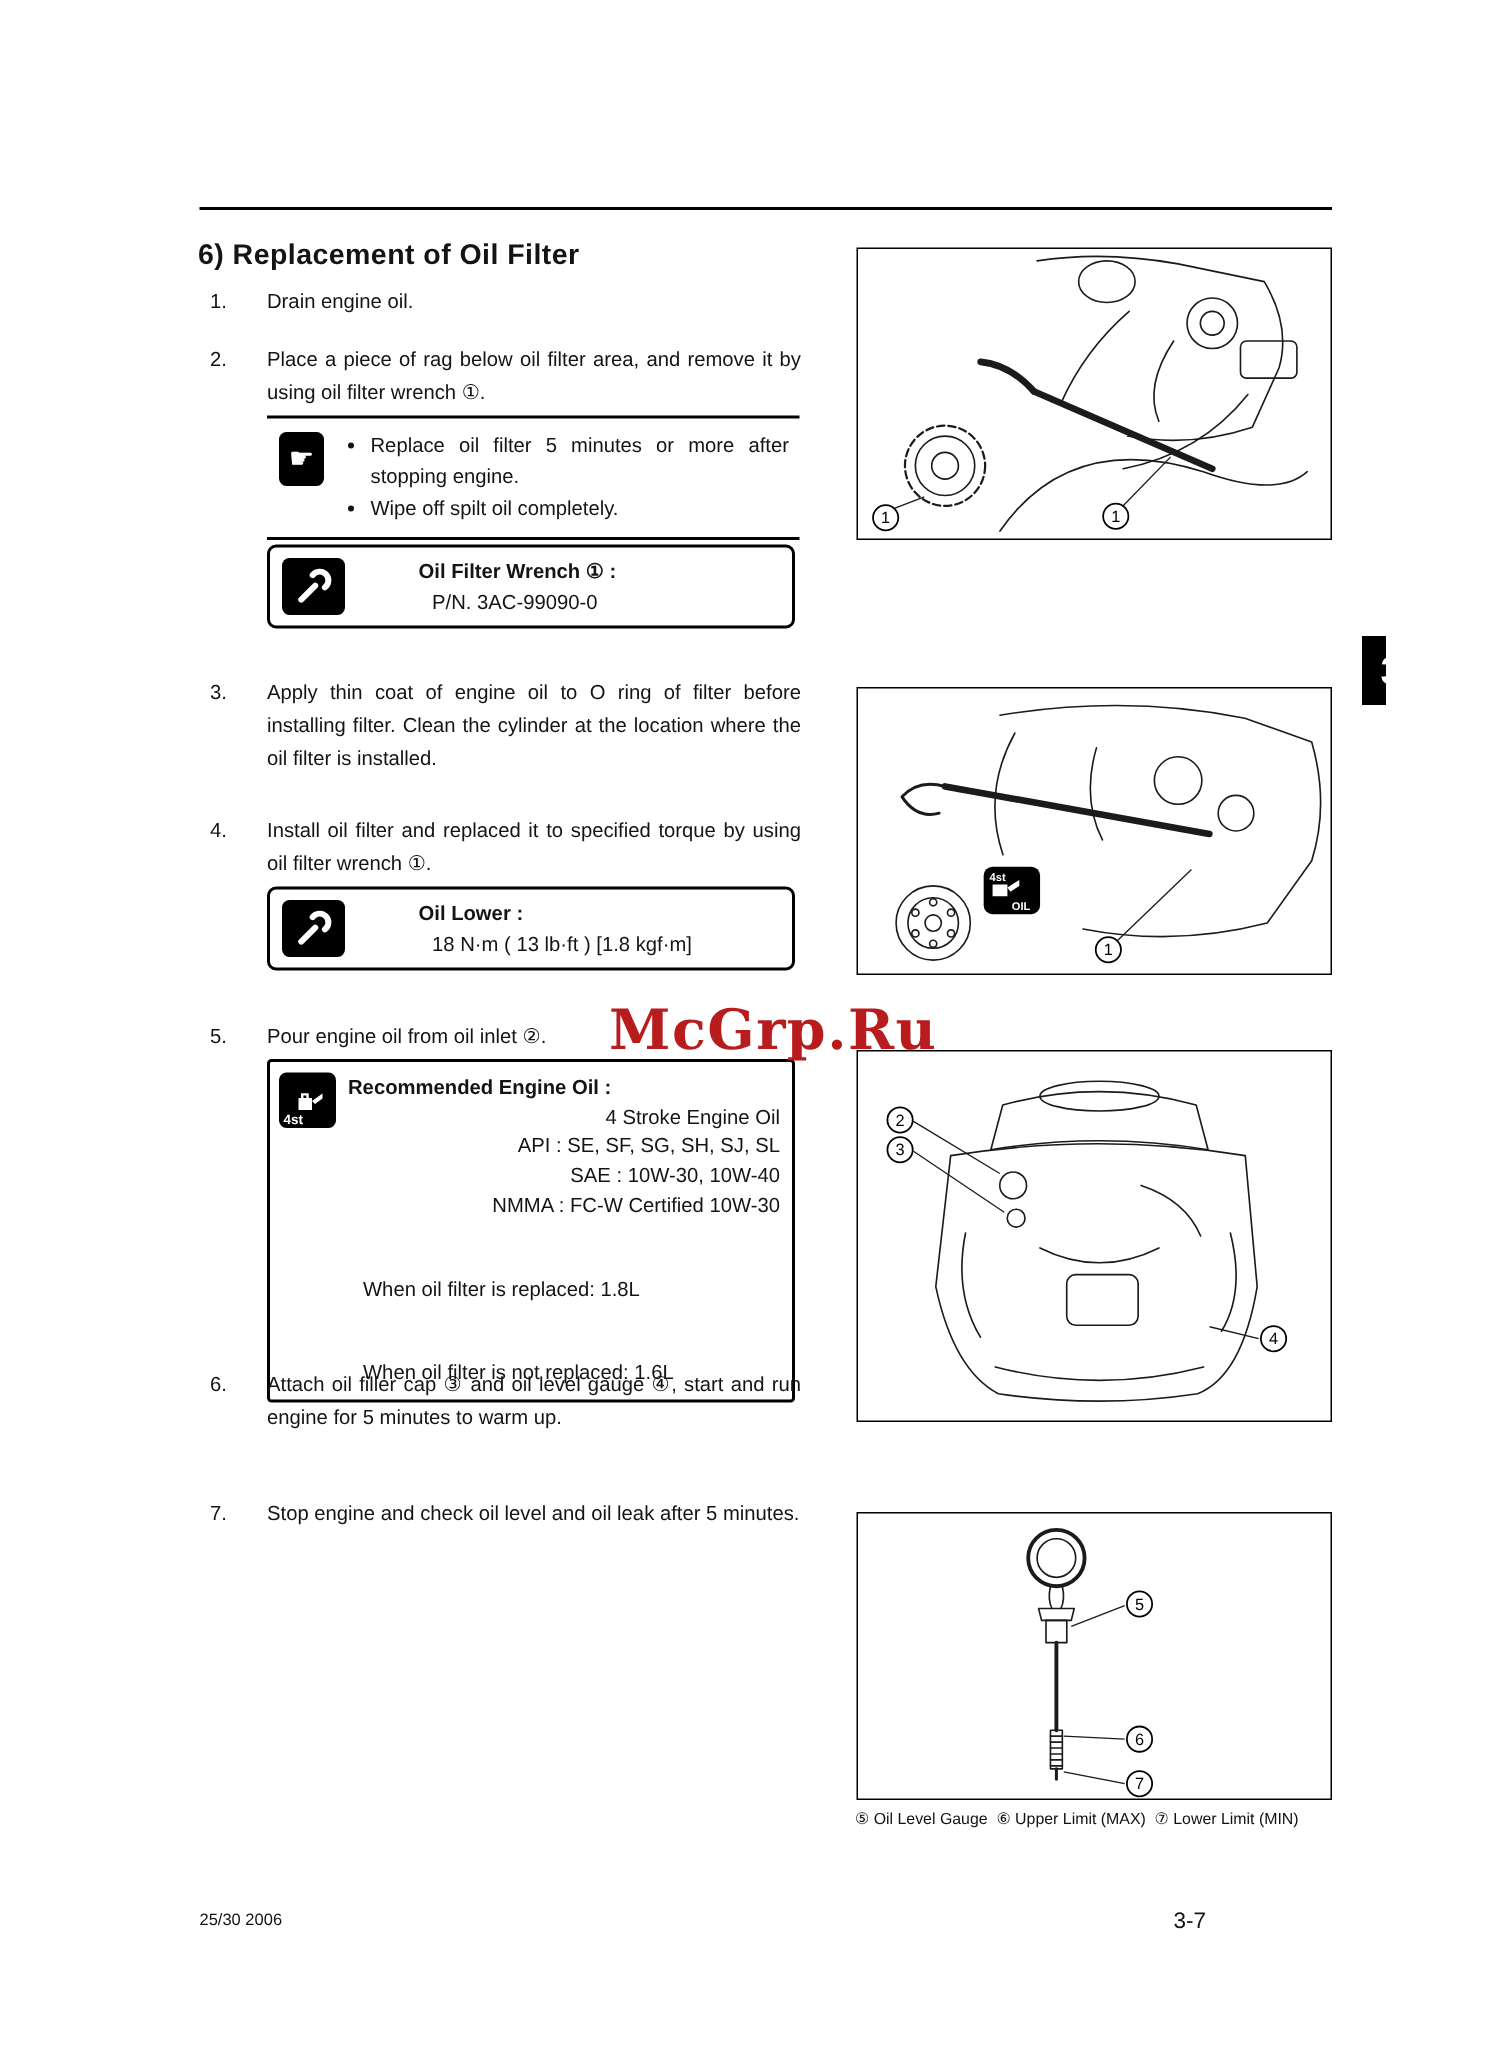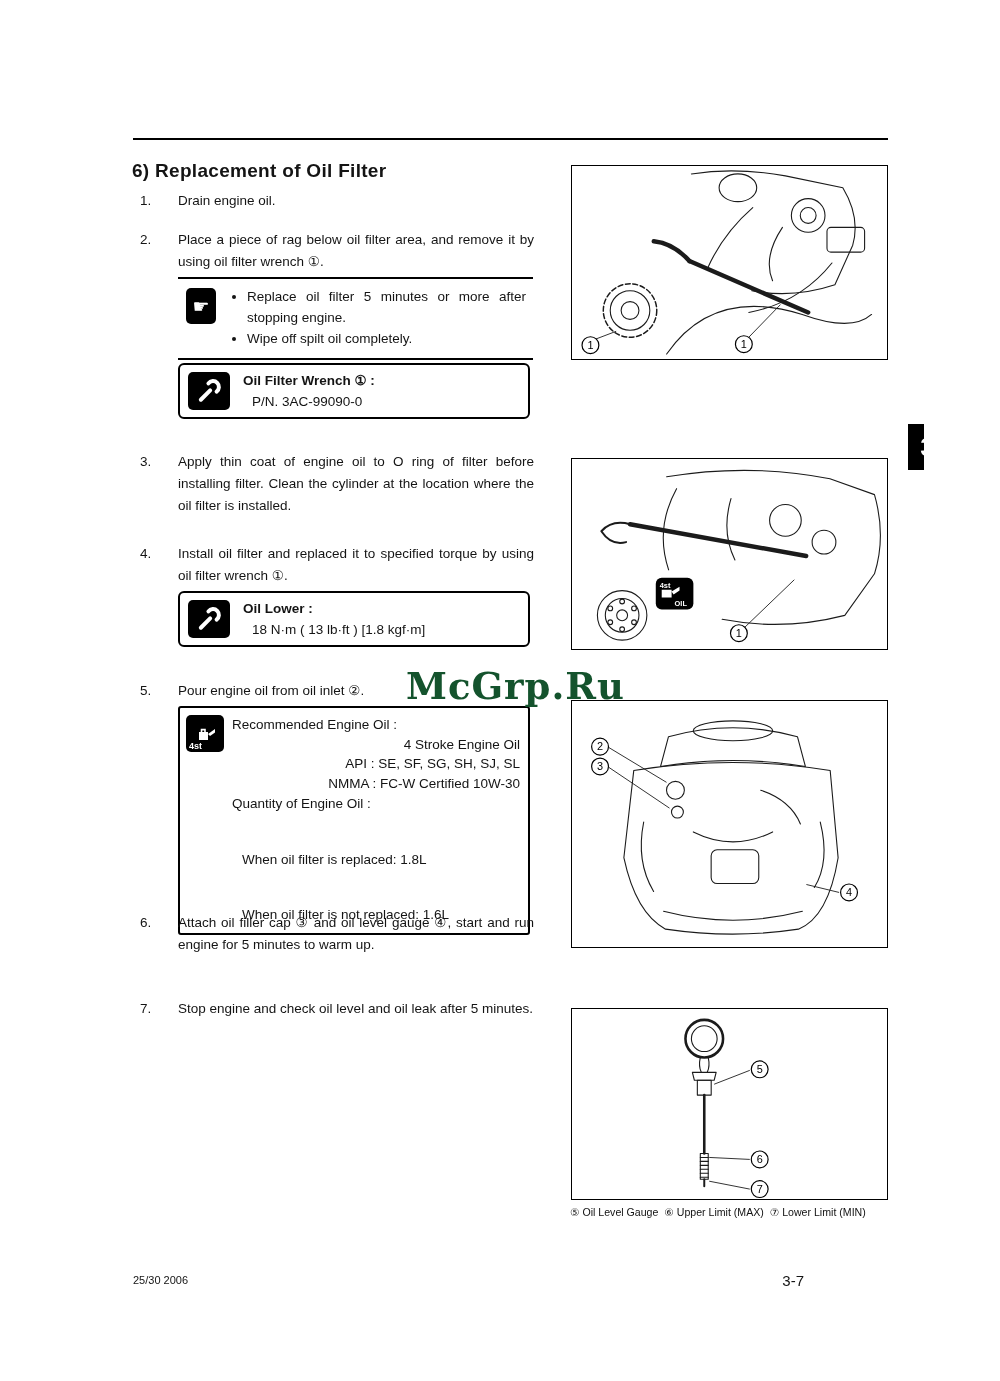"Oil Filter Wrench ① :" .tool-box { gap: none -> 36px }
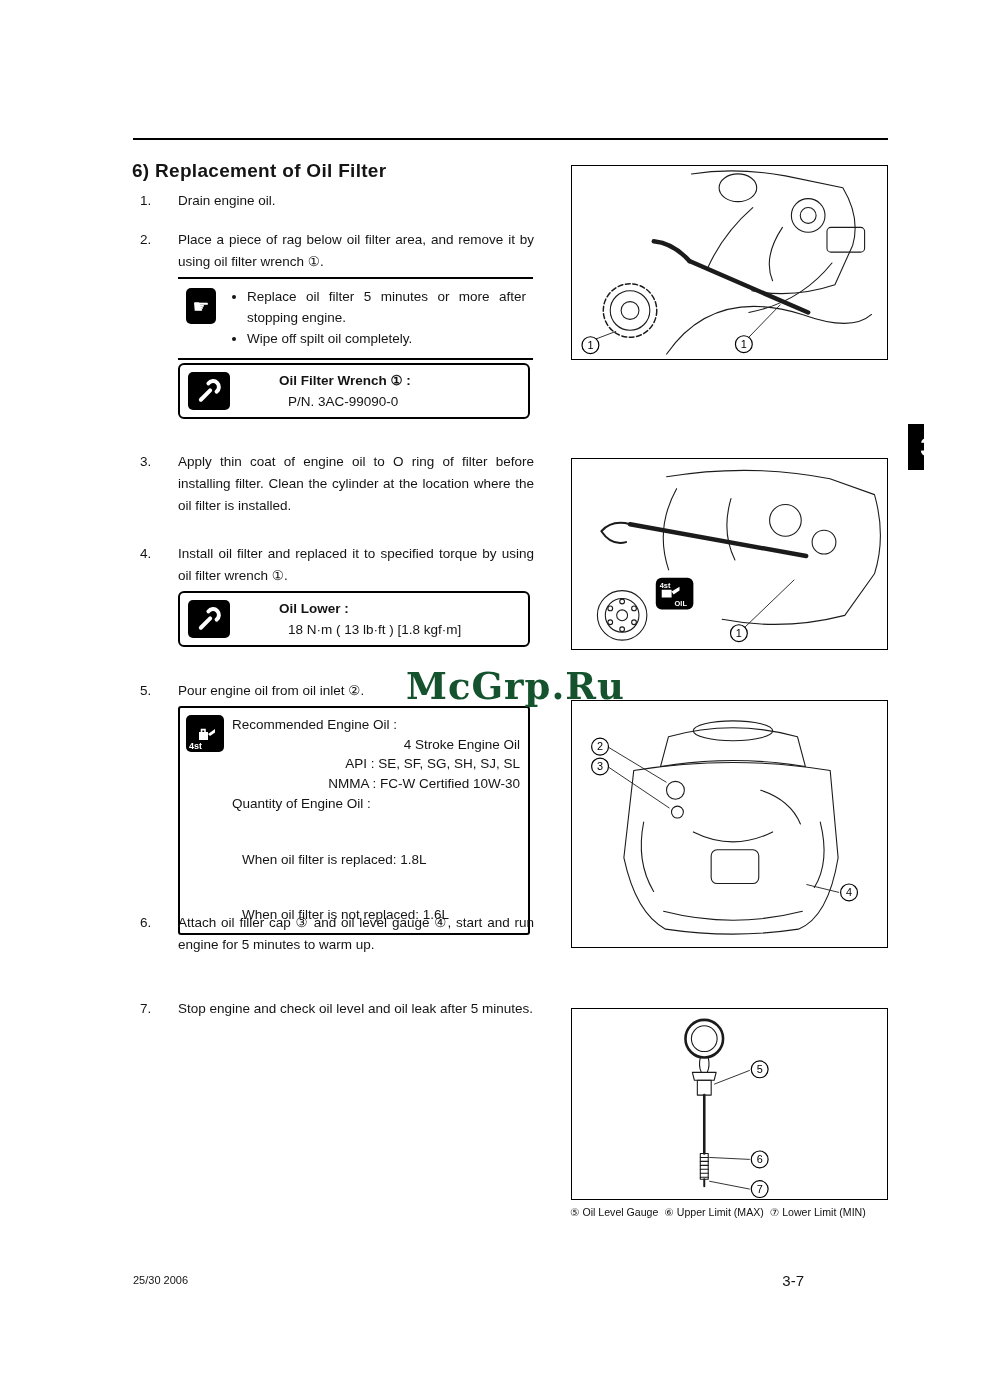"McGrp.Ru" .watermark { color: #14532d -> #b91c1c }
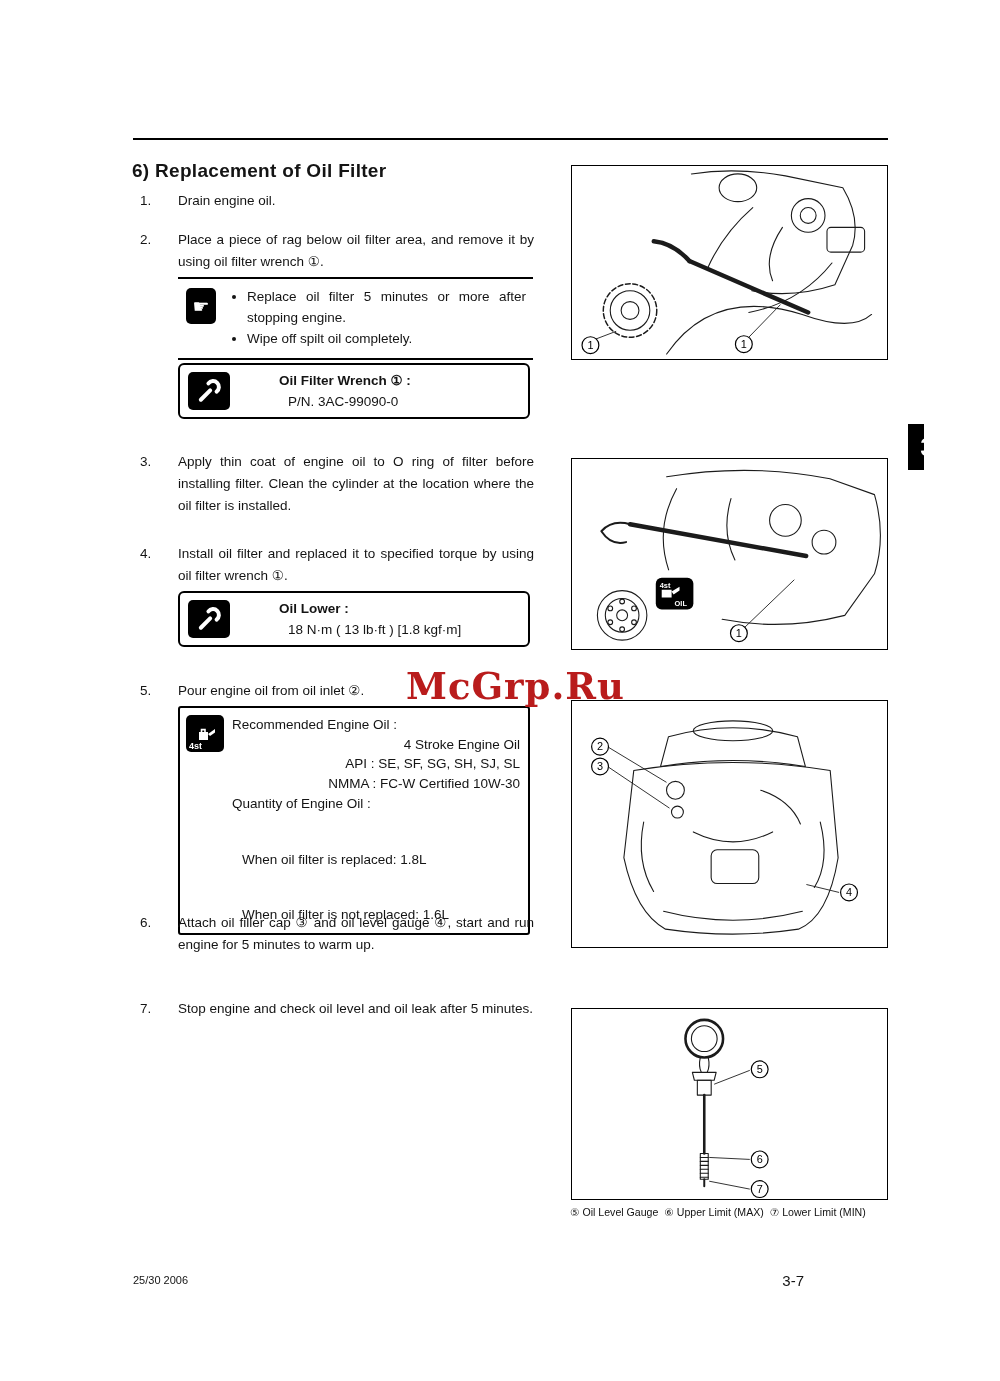"Recommended Engine Oil :" .oil-content .b { font-weight: normal -> bold }
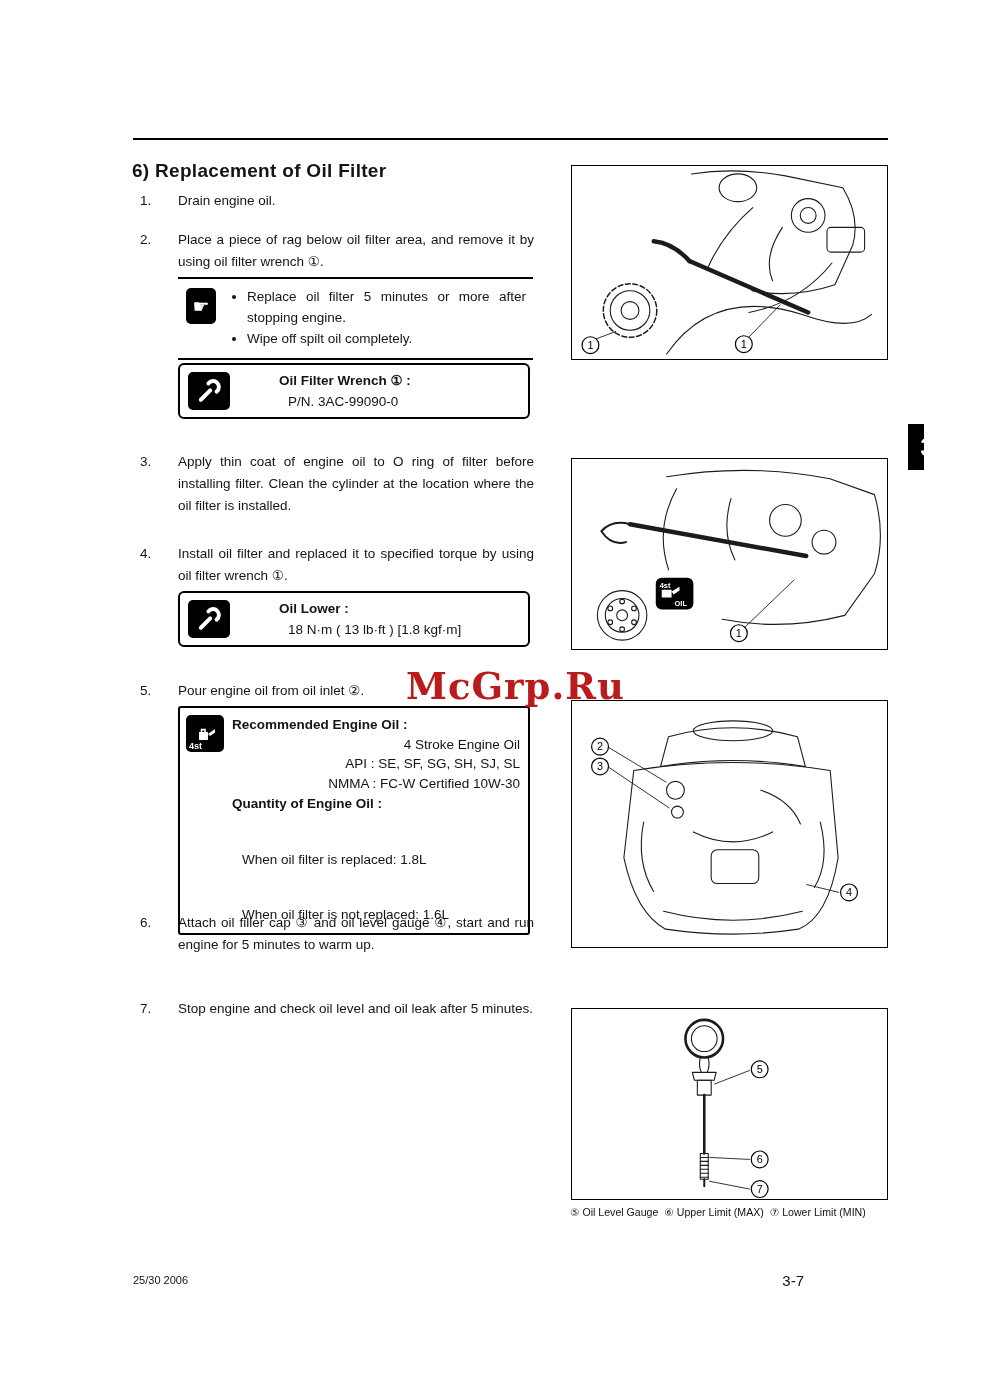"SAE : 10W-30, 10W-40" div.ind { html: none -> <div>SAE : 10W-30, 10W-40</div> }
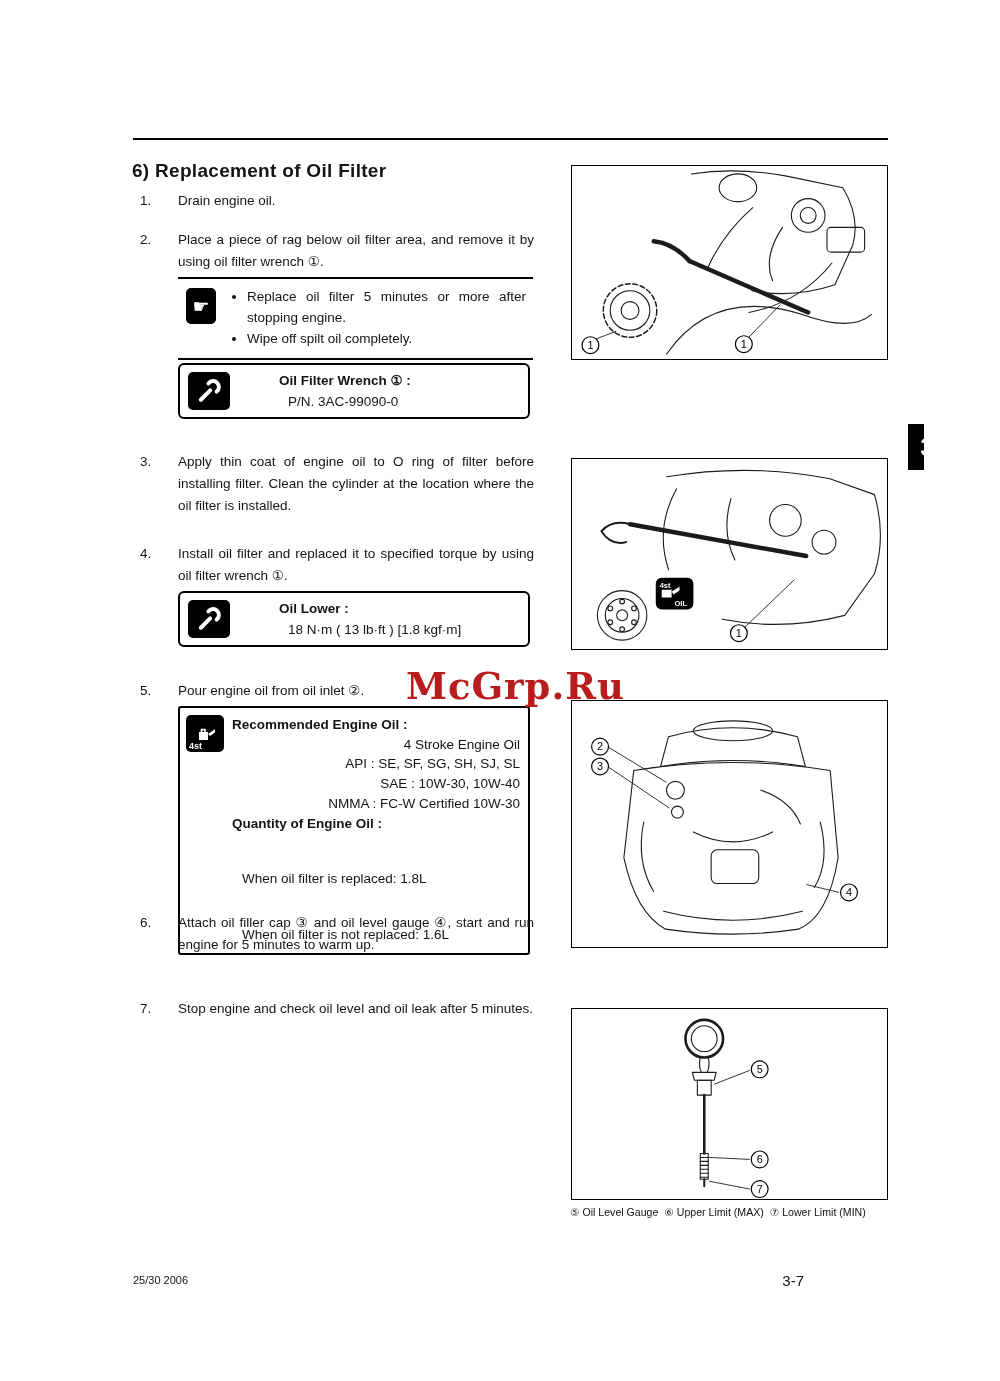"Quantity of Engine Oil :" div.b { html: <div>Quantity of Engine Oil :</div> -> none }
